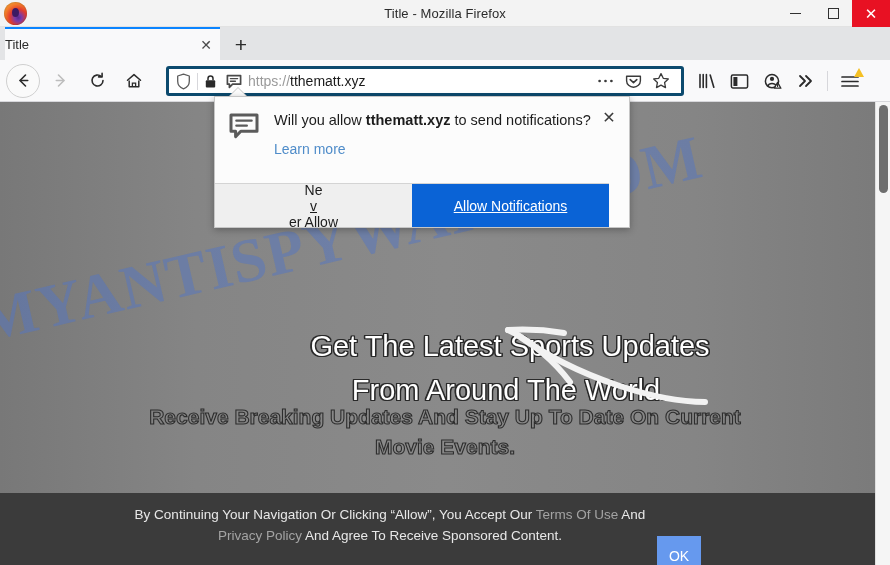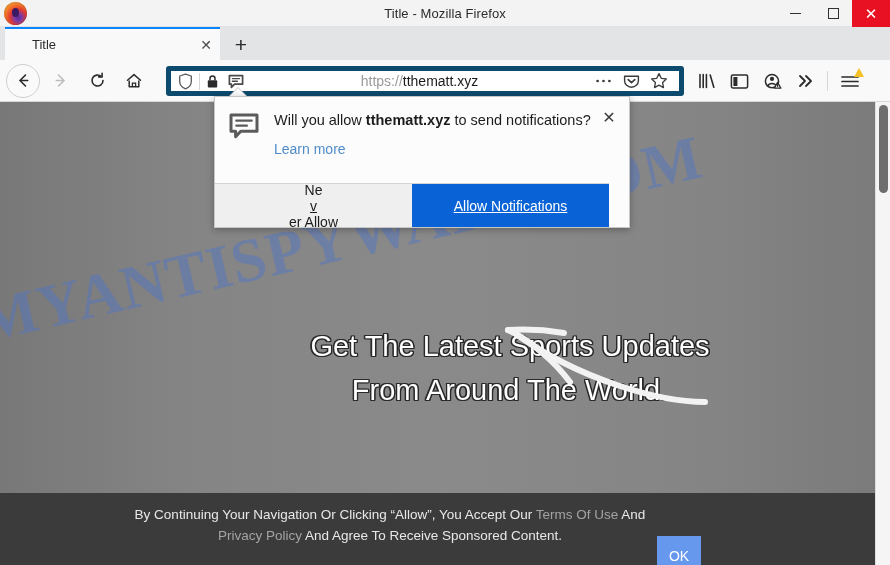"Title" .tab-label { margin-left: 27px -> none }
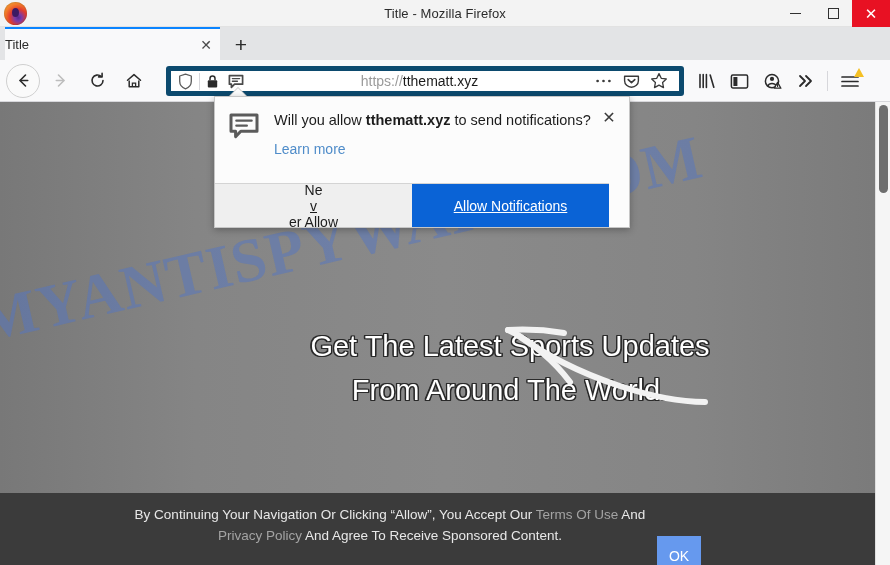"https://tthematt.xyz" .urlbar { border: 5px solid #0c4a6e -> 3px solid #0c4a6e; text-align: center -> none }
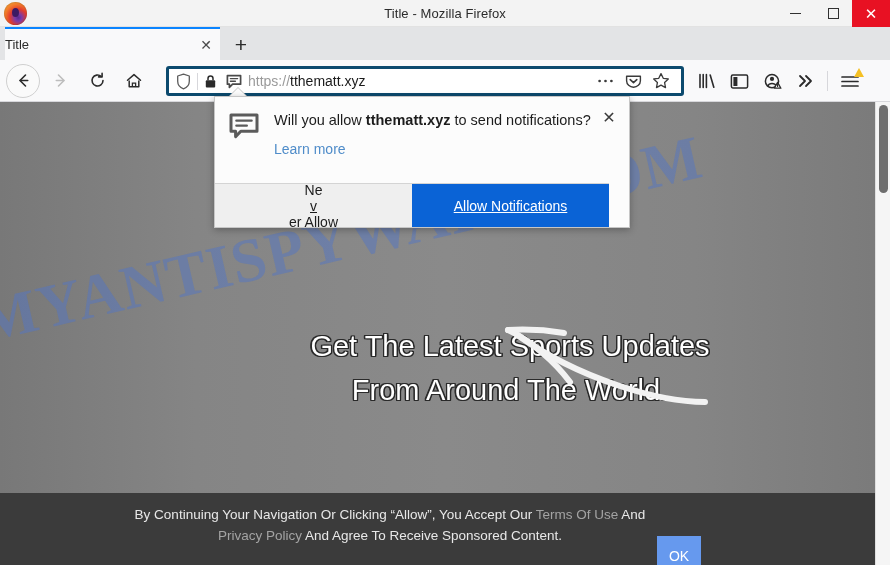"Receive Breaking Updates And Stay" div.hl3 { html: none -> <div> <span>Receive Breaking Updates And Stay Up To Date On Current</span><br> <span>Movie Events.</span> </div> }
